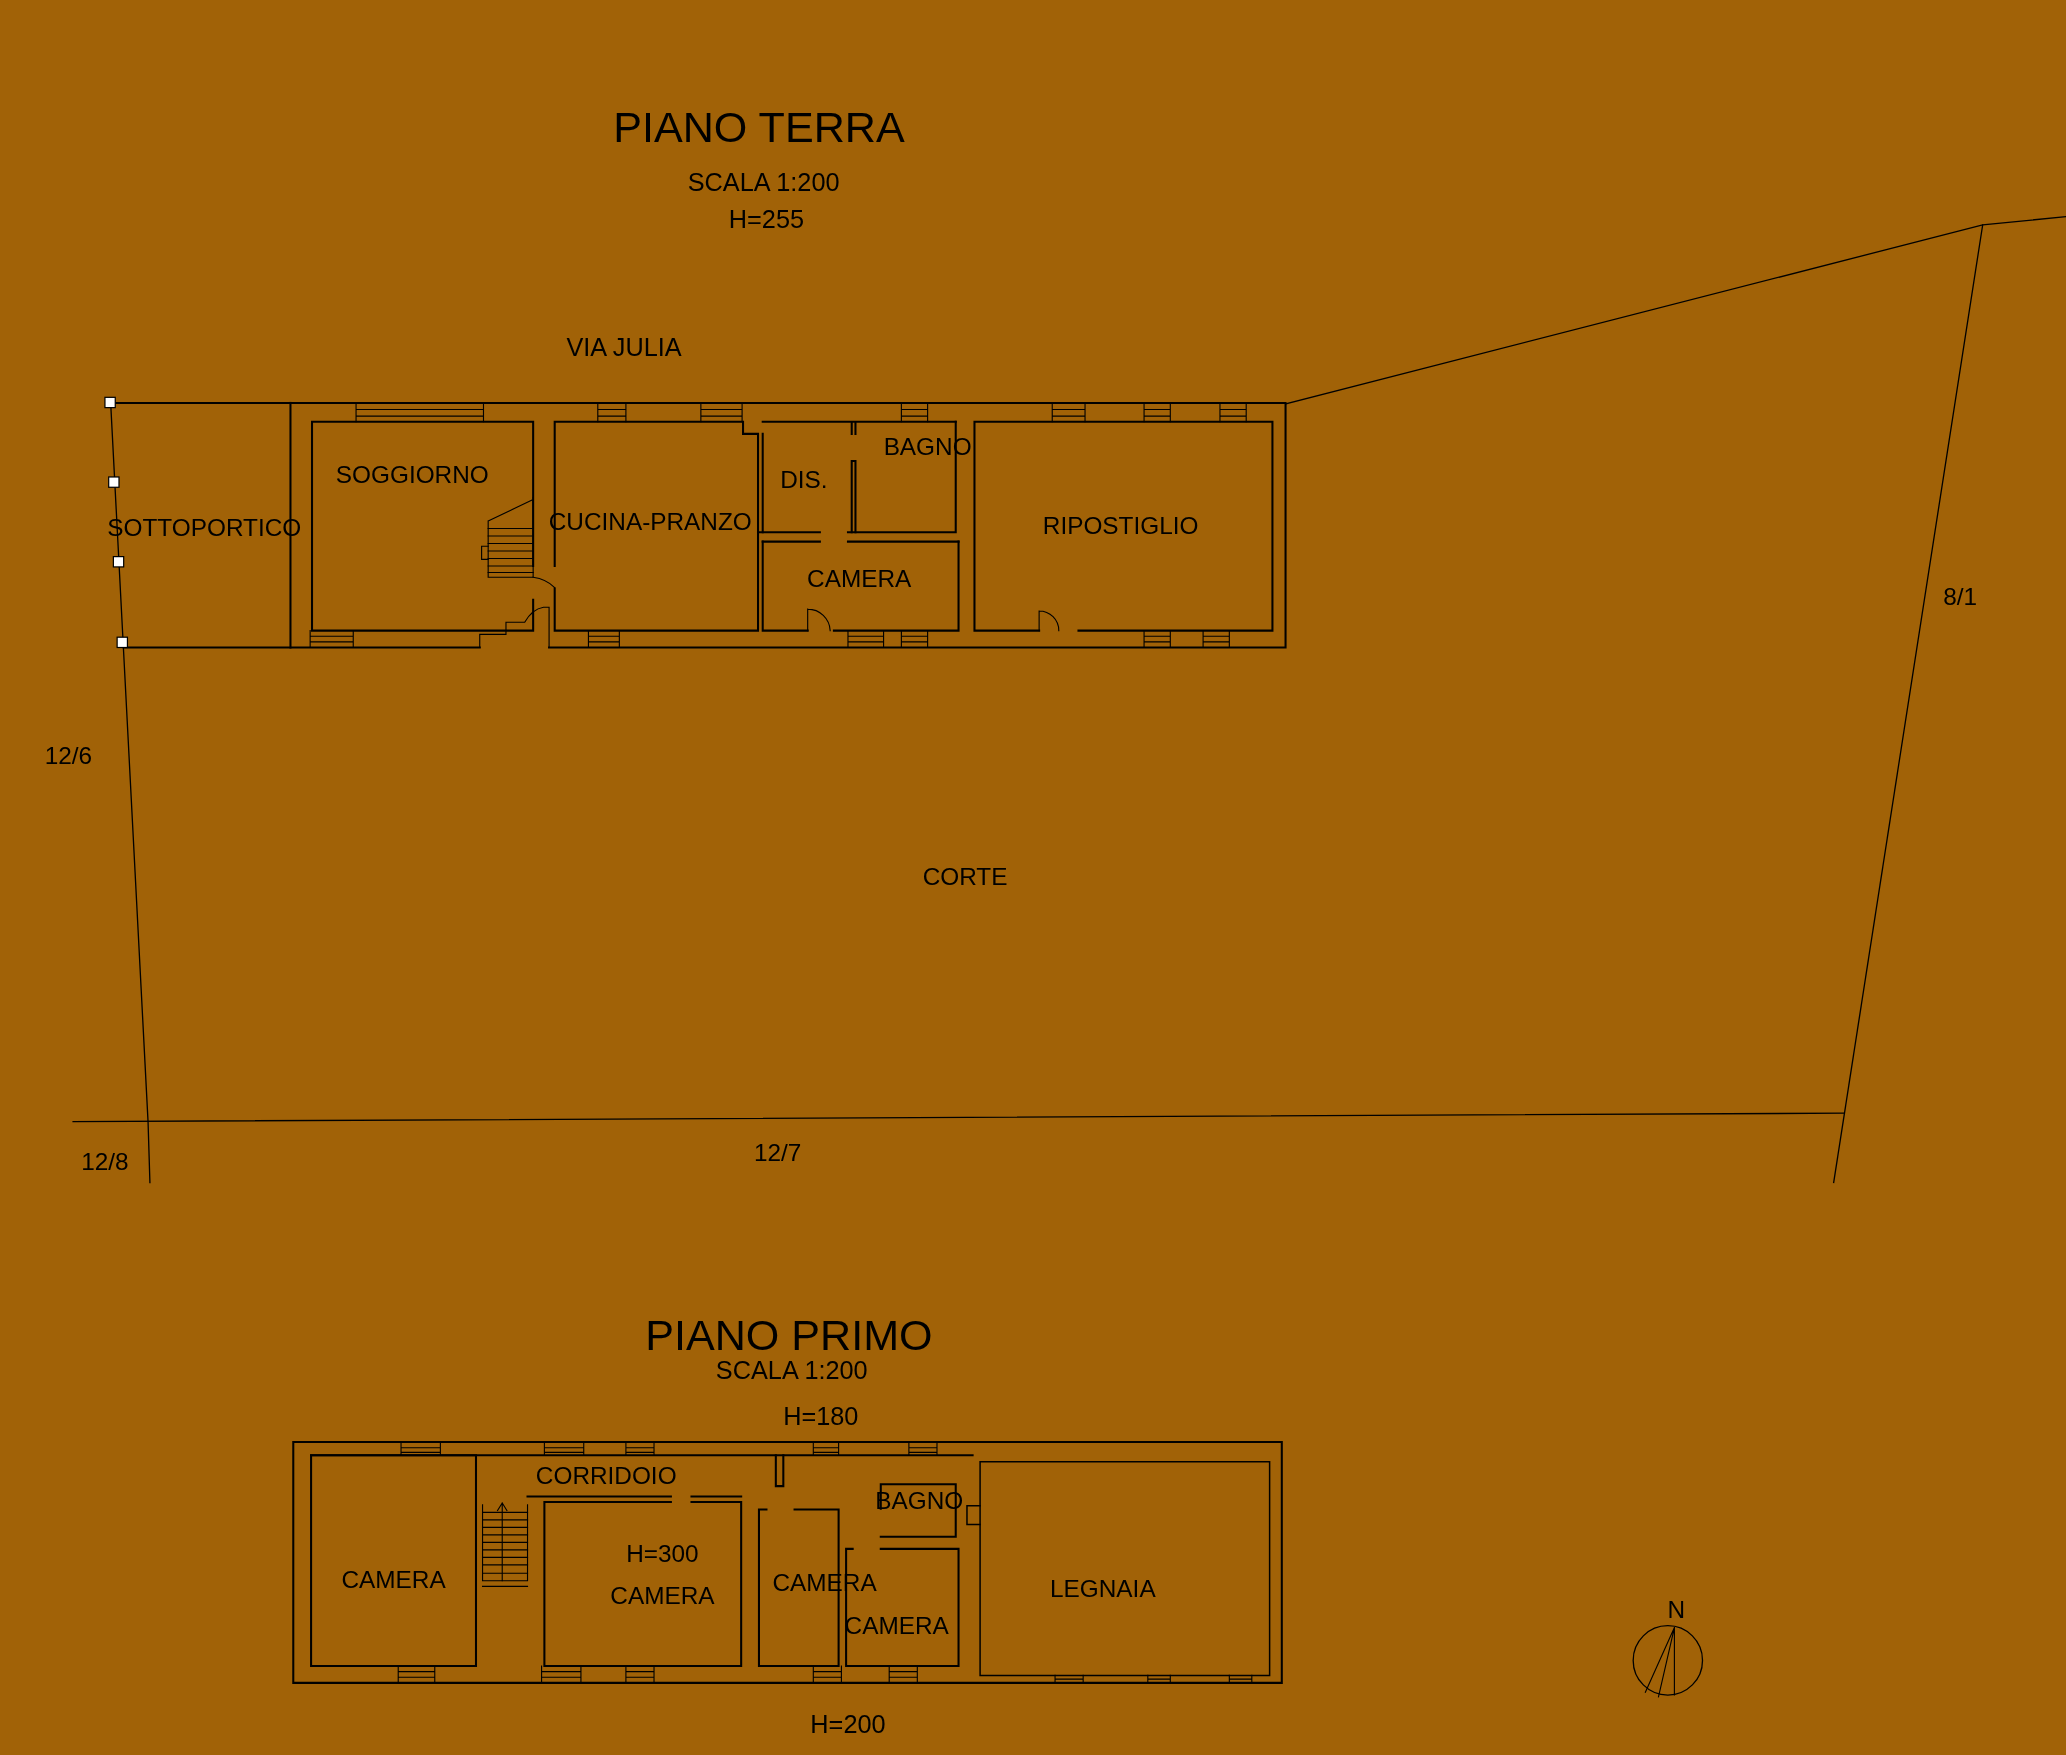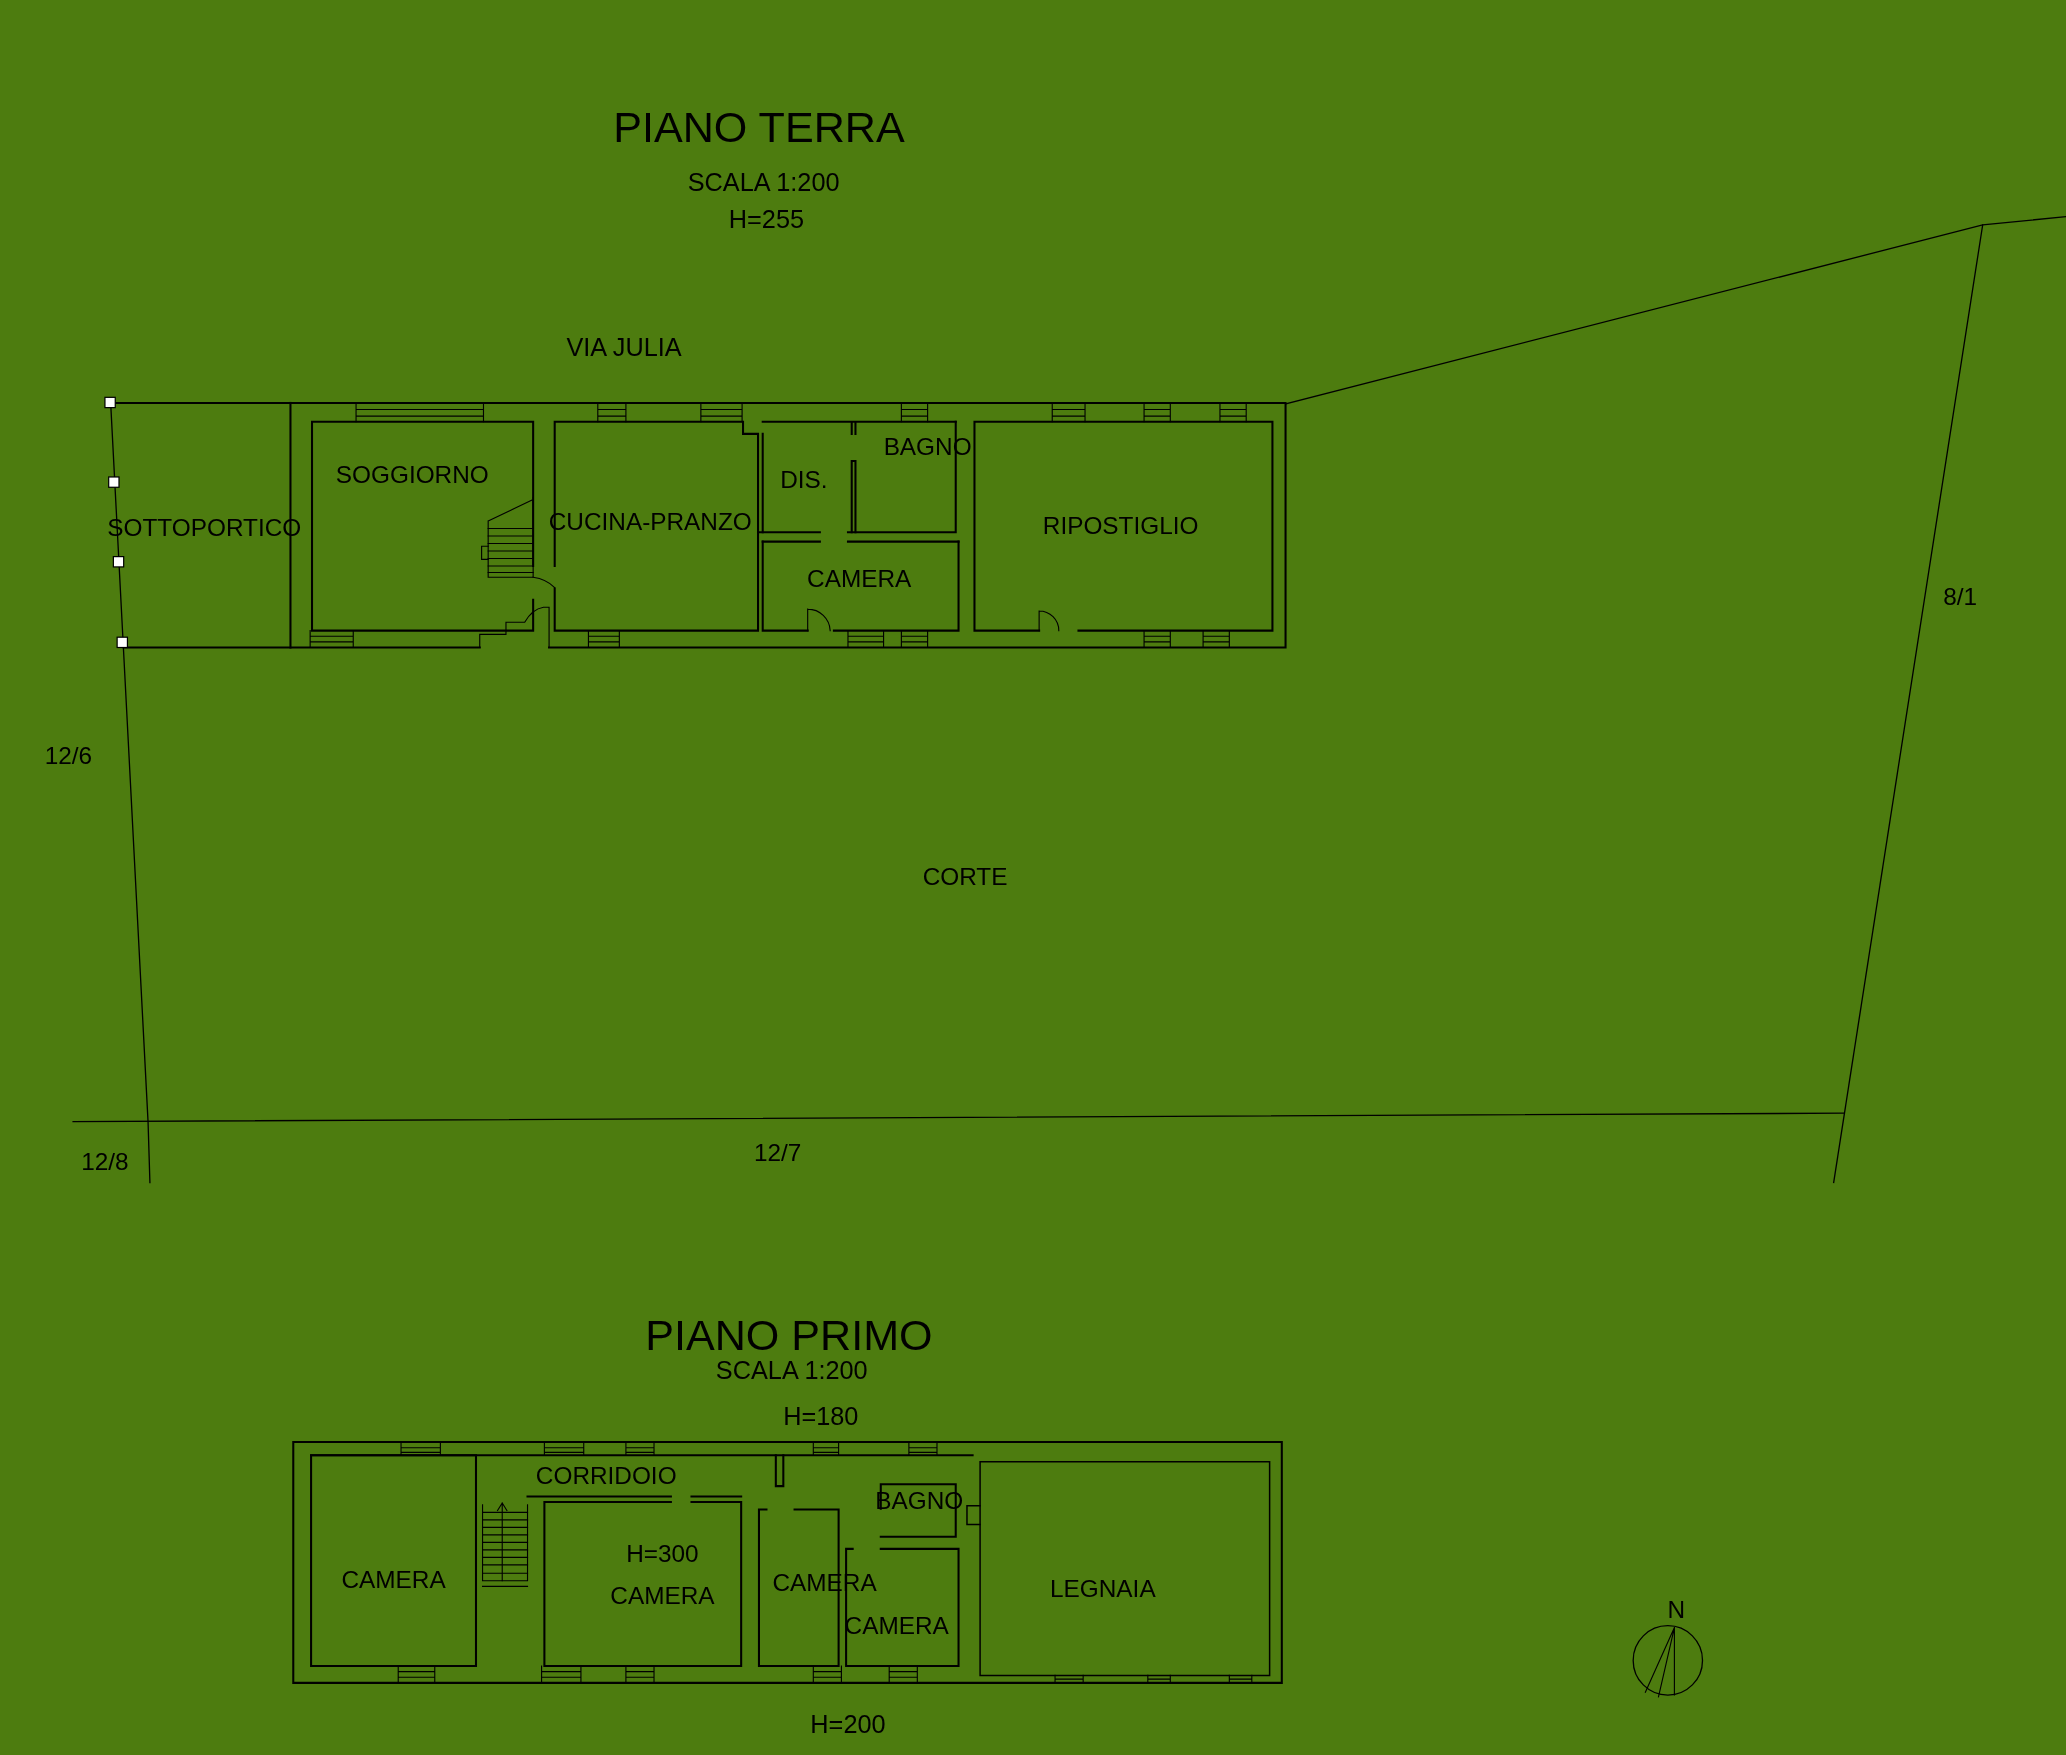"PIANO TERRA" .sheet { background: #4d7c0f -> #a16207 }
